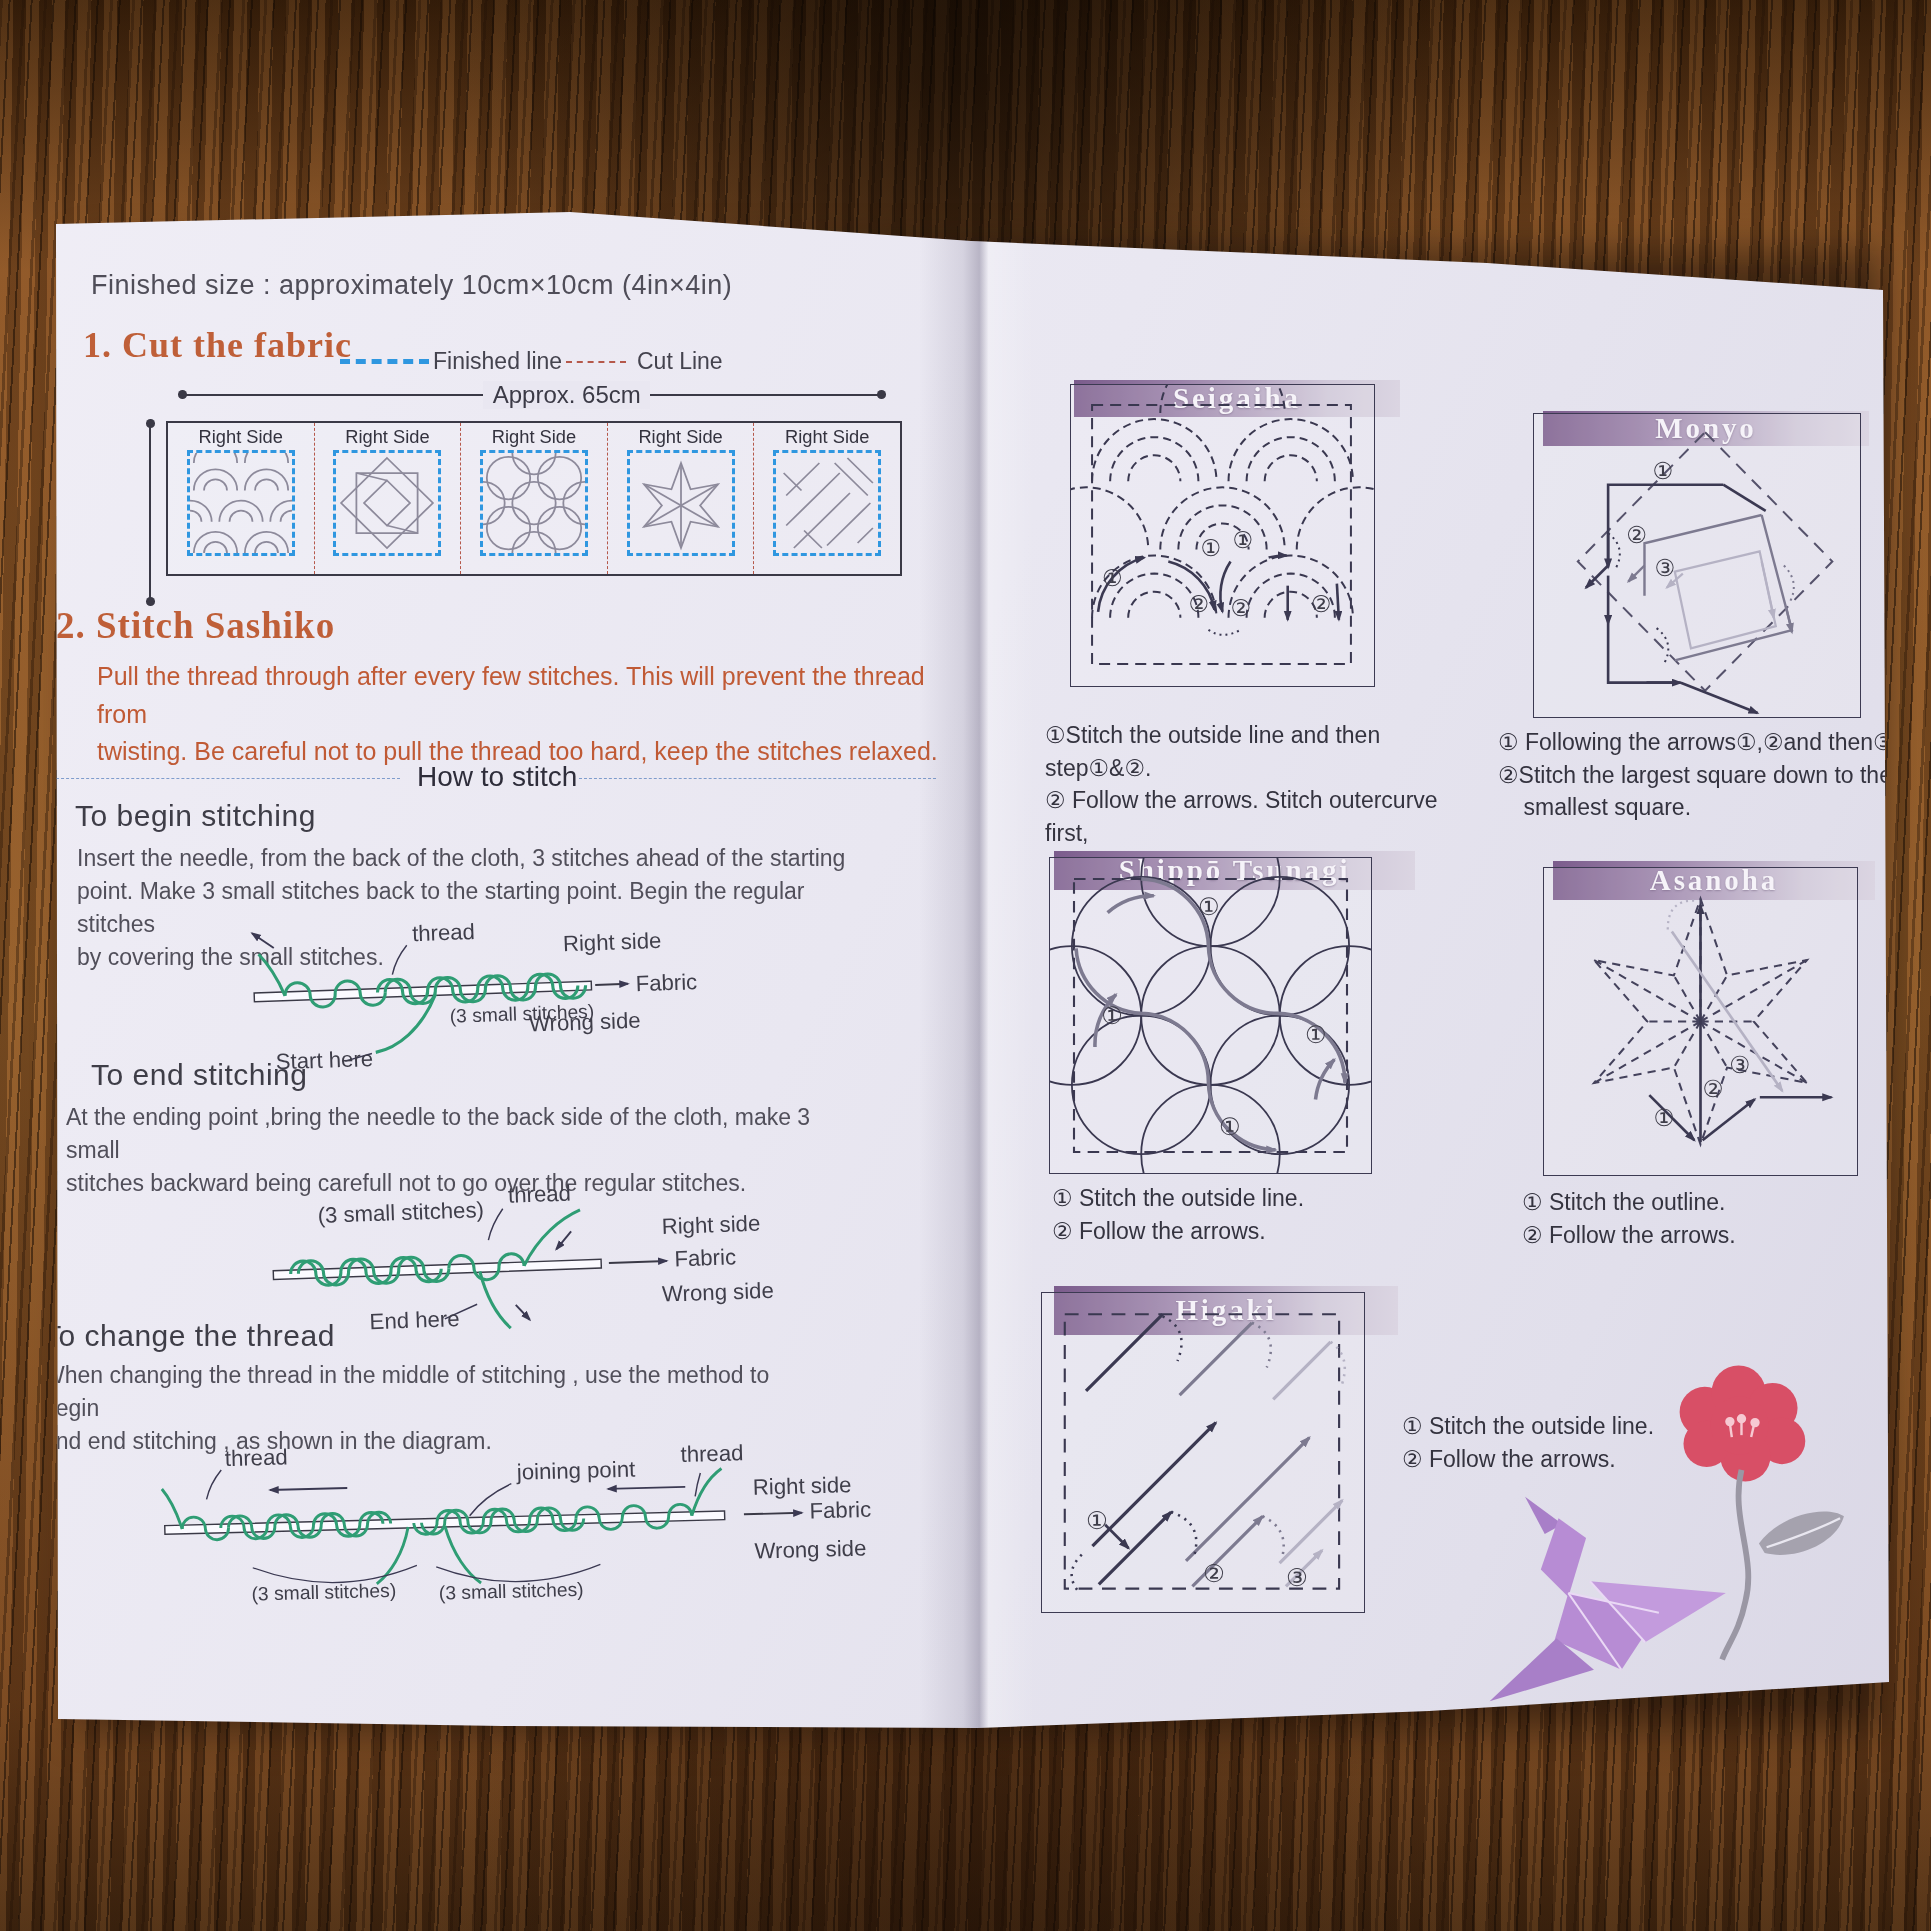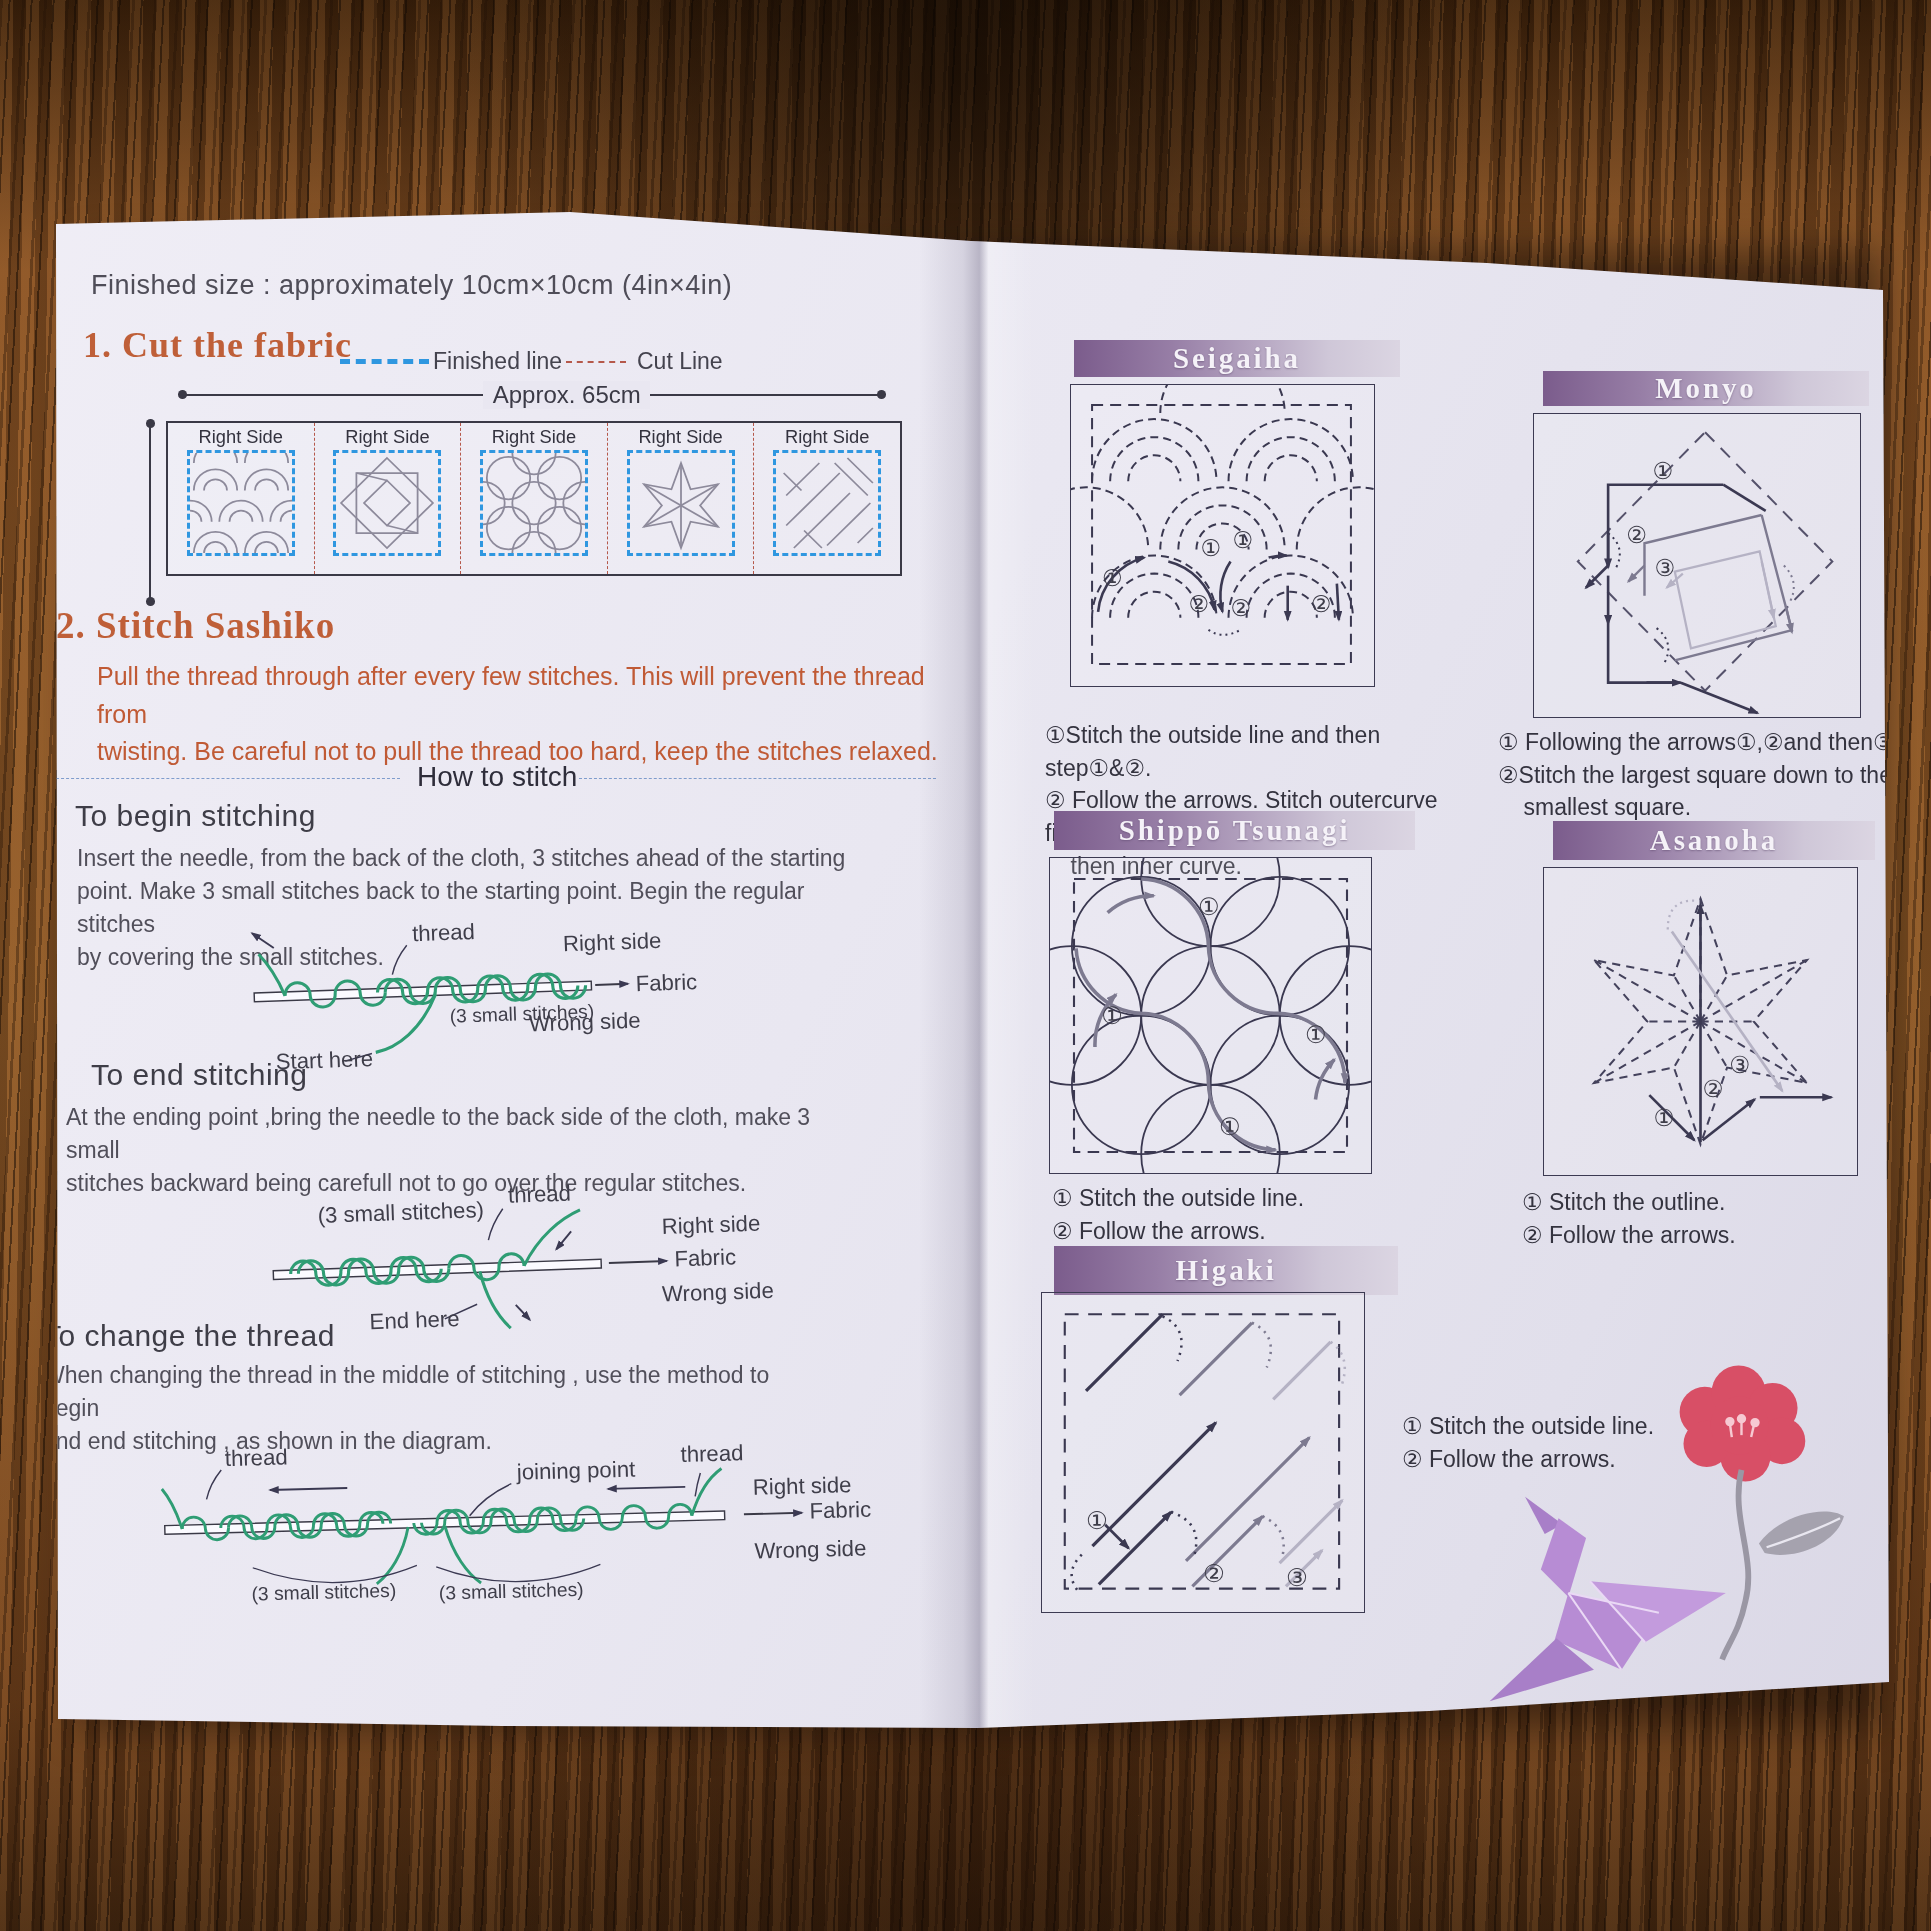"Seigaiha" .banner { margin-top: none -> 40px }
